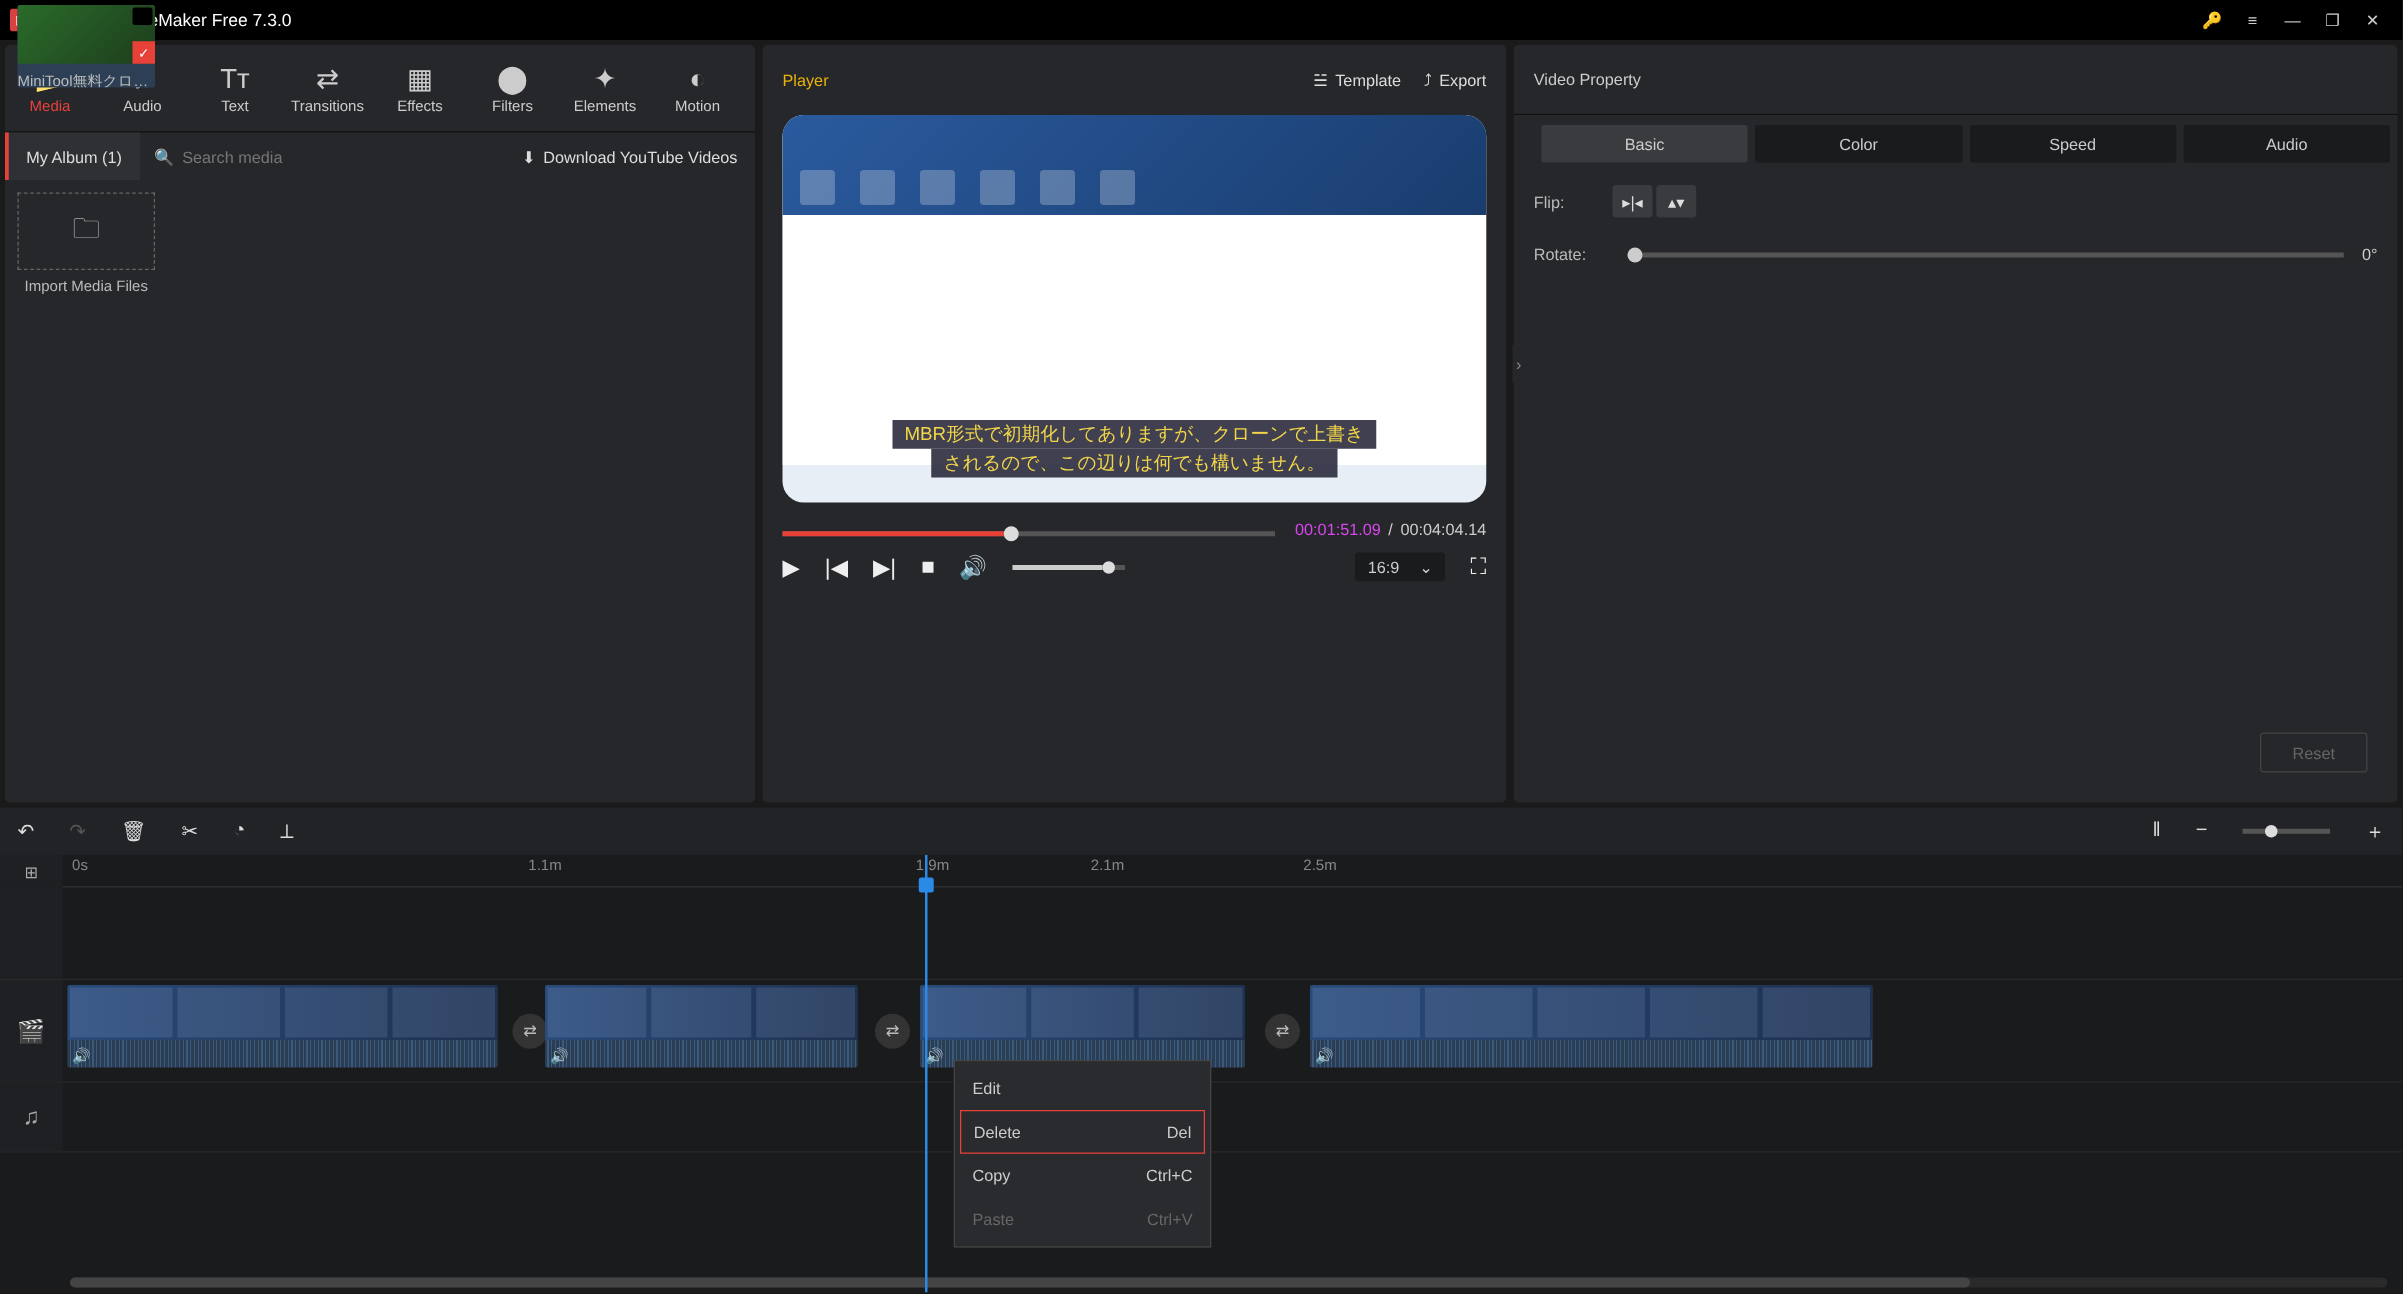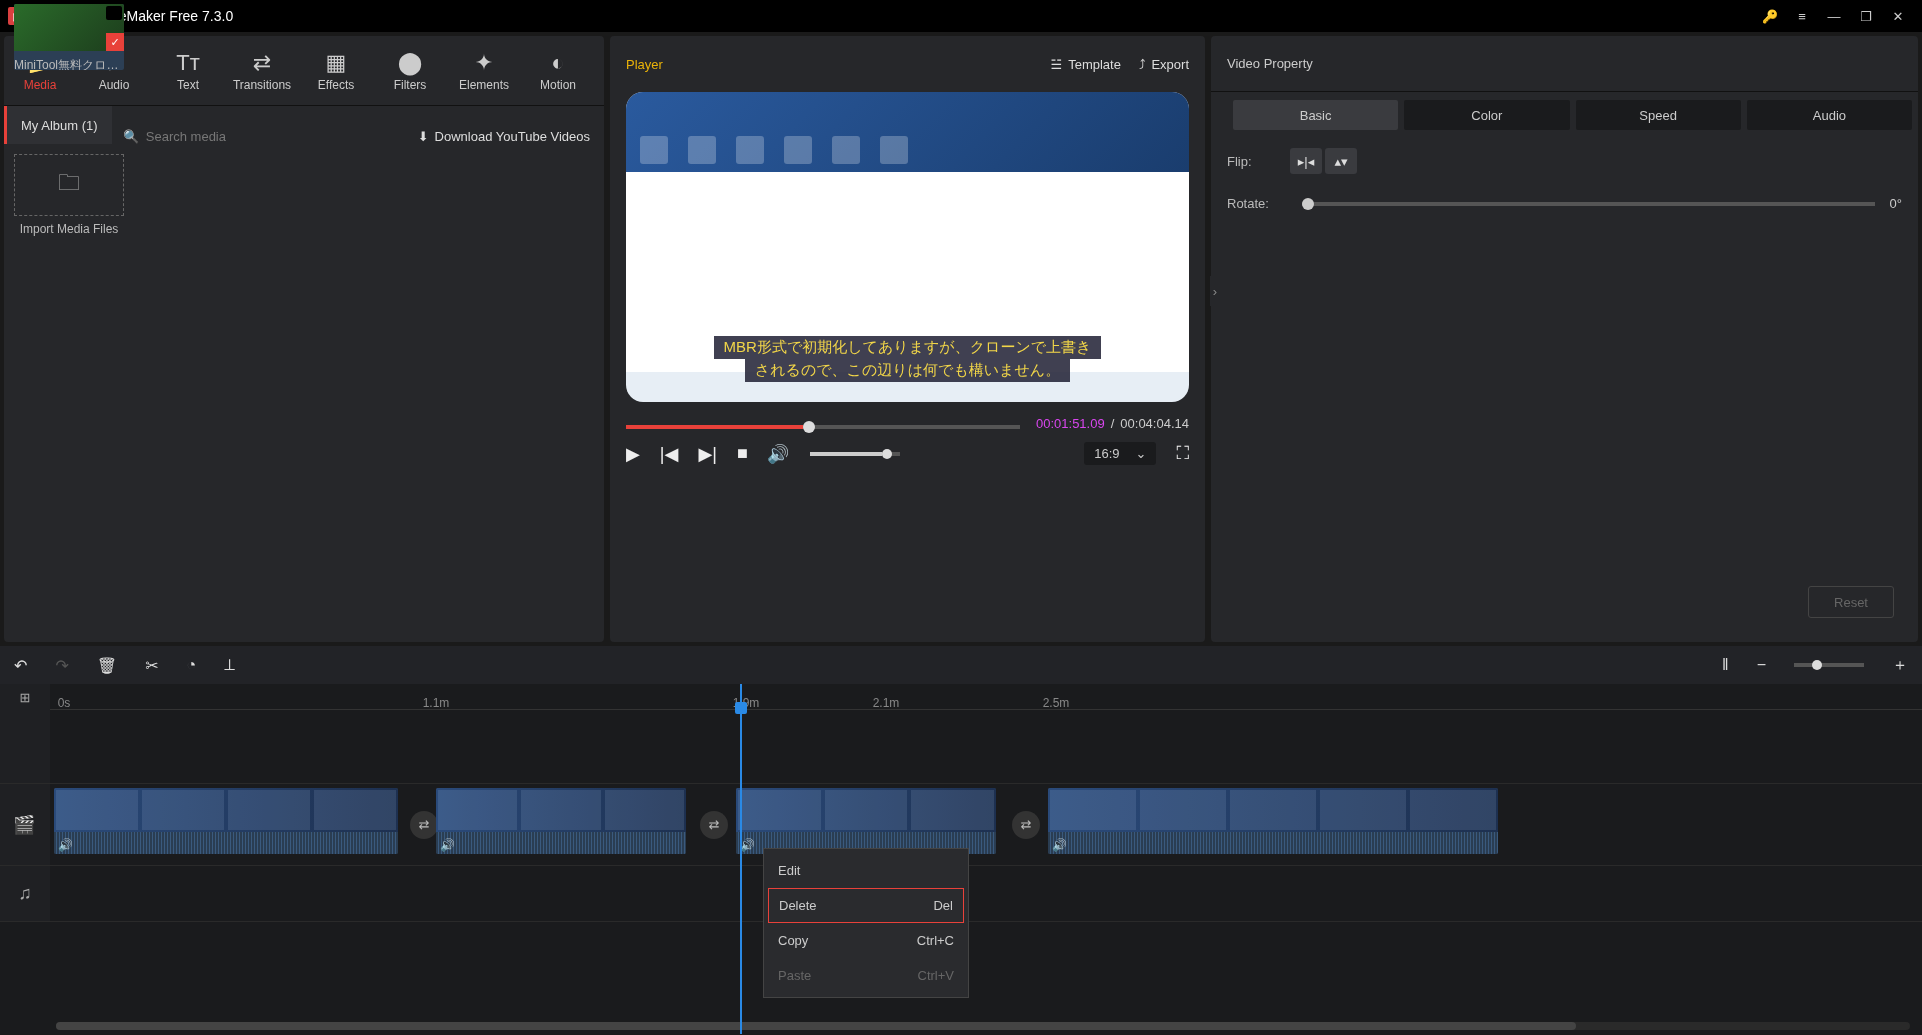"My Album (1)" .msub { align-items: flex-end -> center }
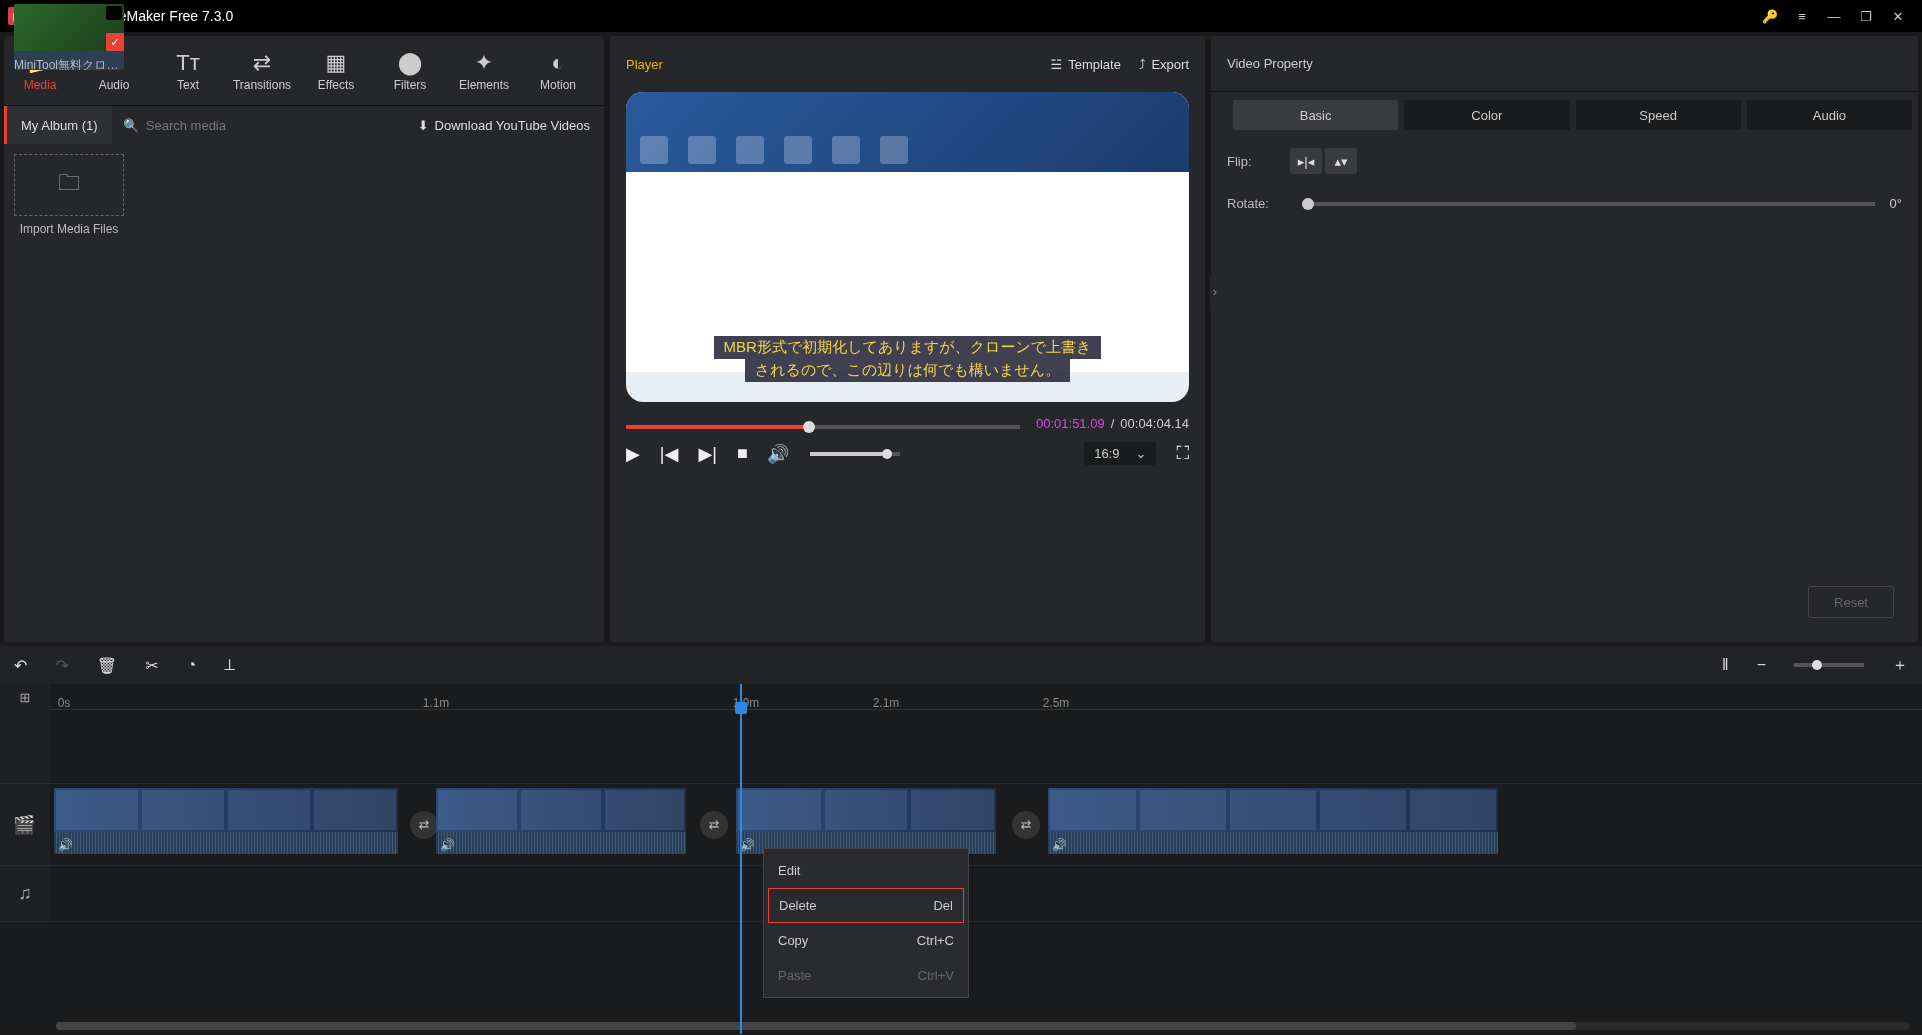"0s" .tl-ruler .tick { top: 12px -> 1px }
